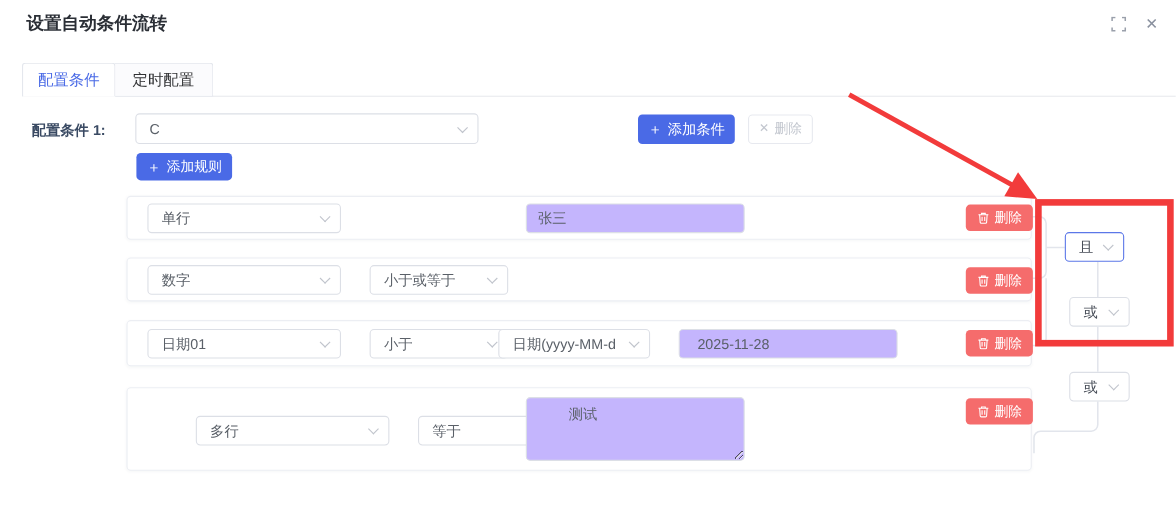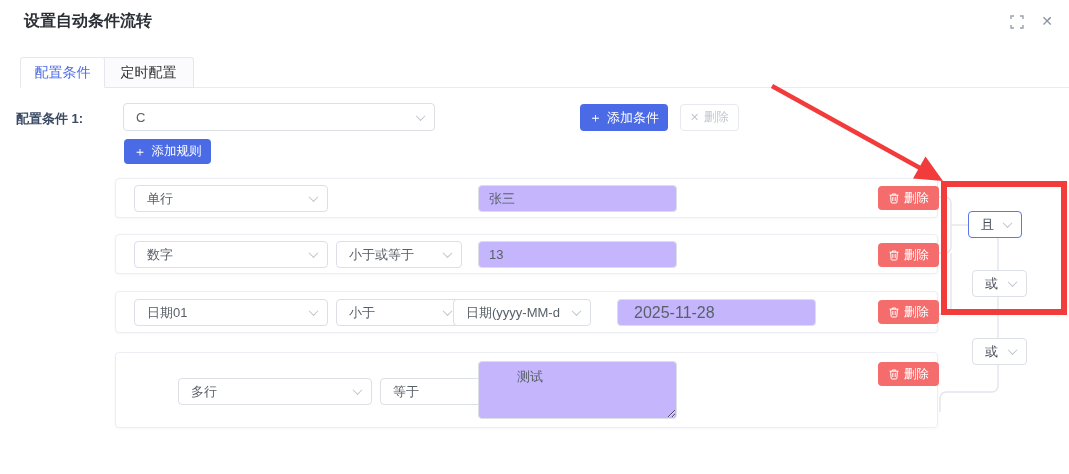"配置条件 1:" .cond-label { left: 16px -> 0; text-align: none -> right }
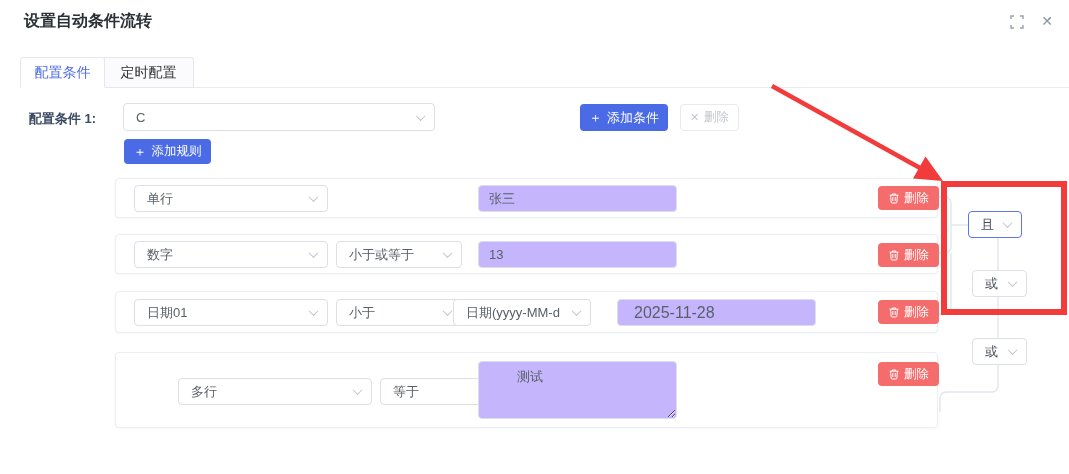"单行" .f-field { width: 194px -> 176px }
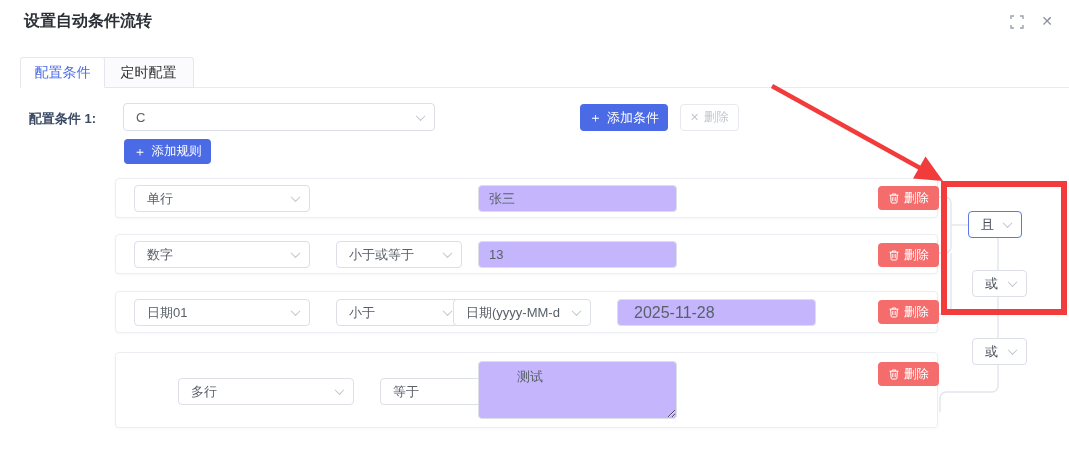"13" input.textinput { html: <input> -> none }
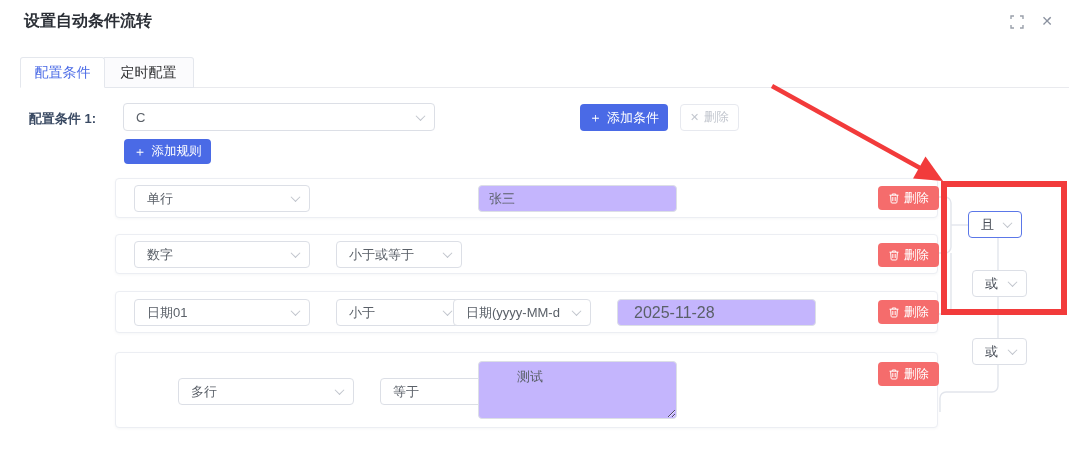"2025-11-28" .f-date .textdate { font-size: 16px -> 13px }
